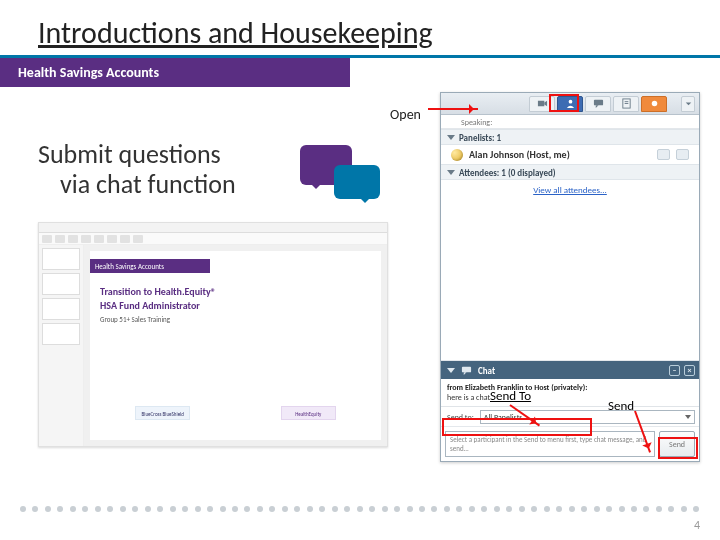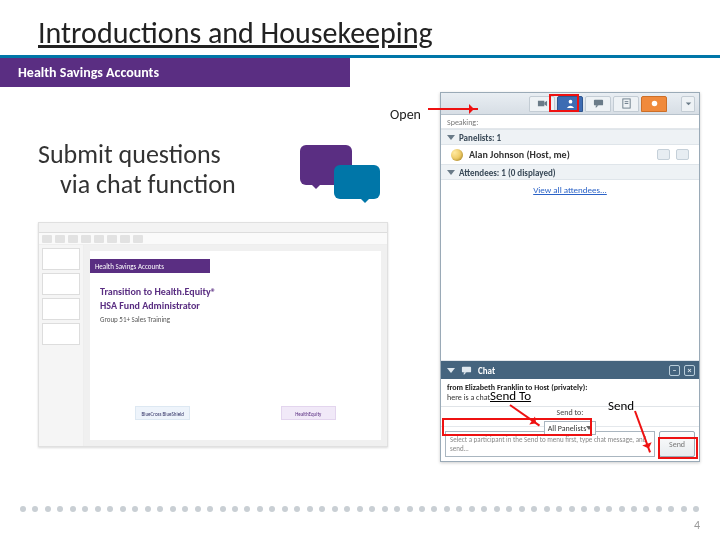"Speaking:" .panel .speak { padding: 0 6px -> 0 20px }
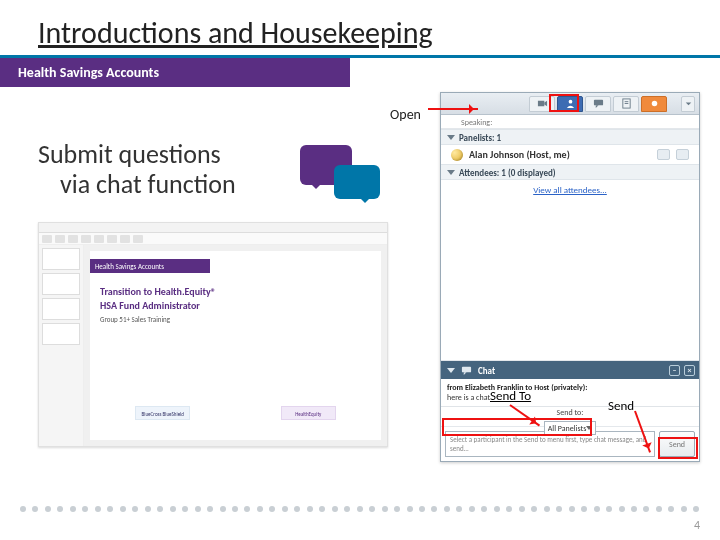"Send to:" div.sendrow { flex-direction: column -> none }
